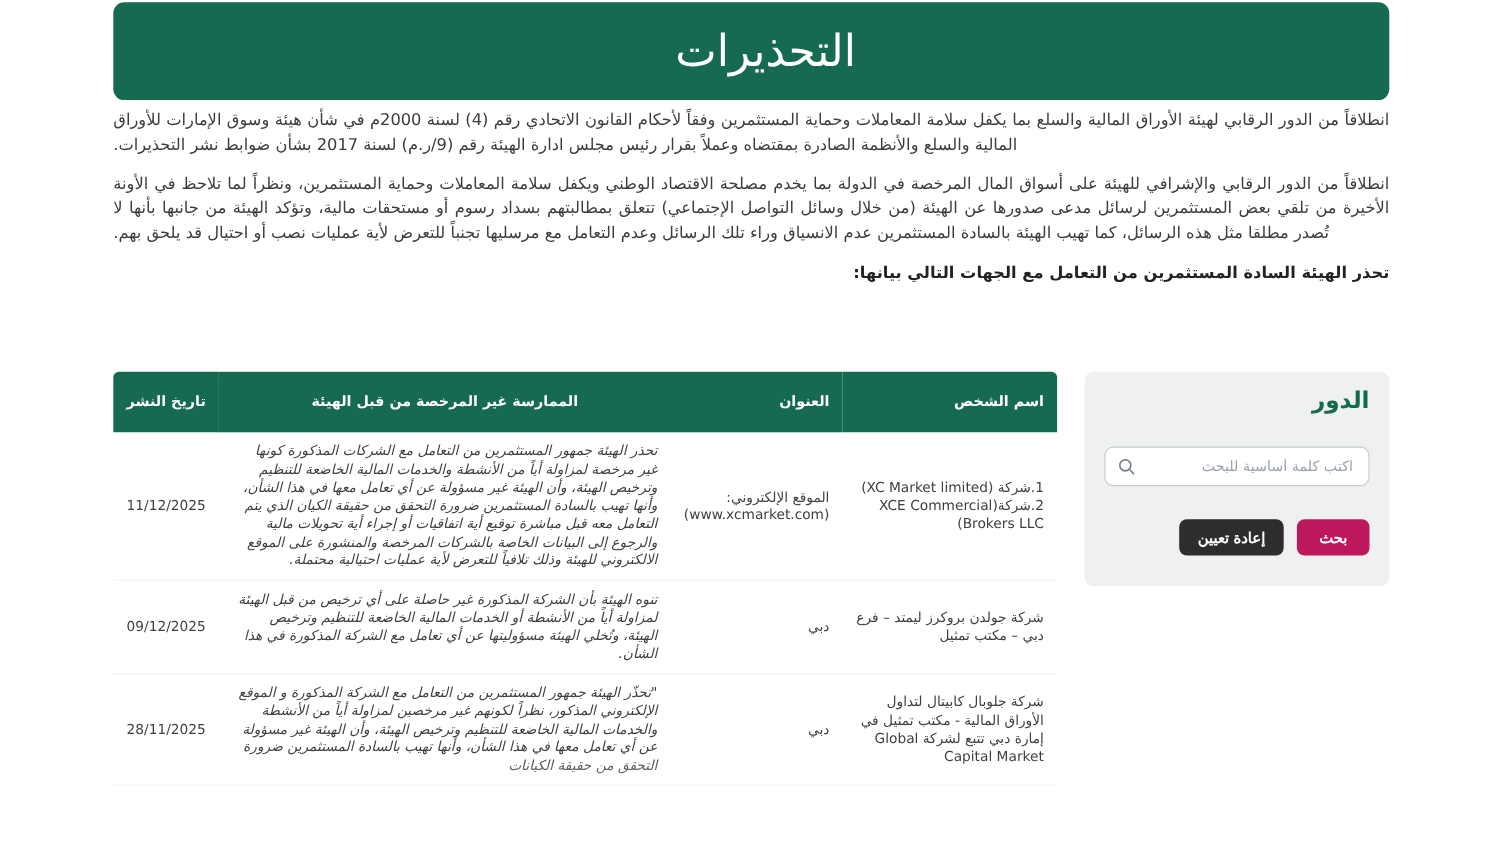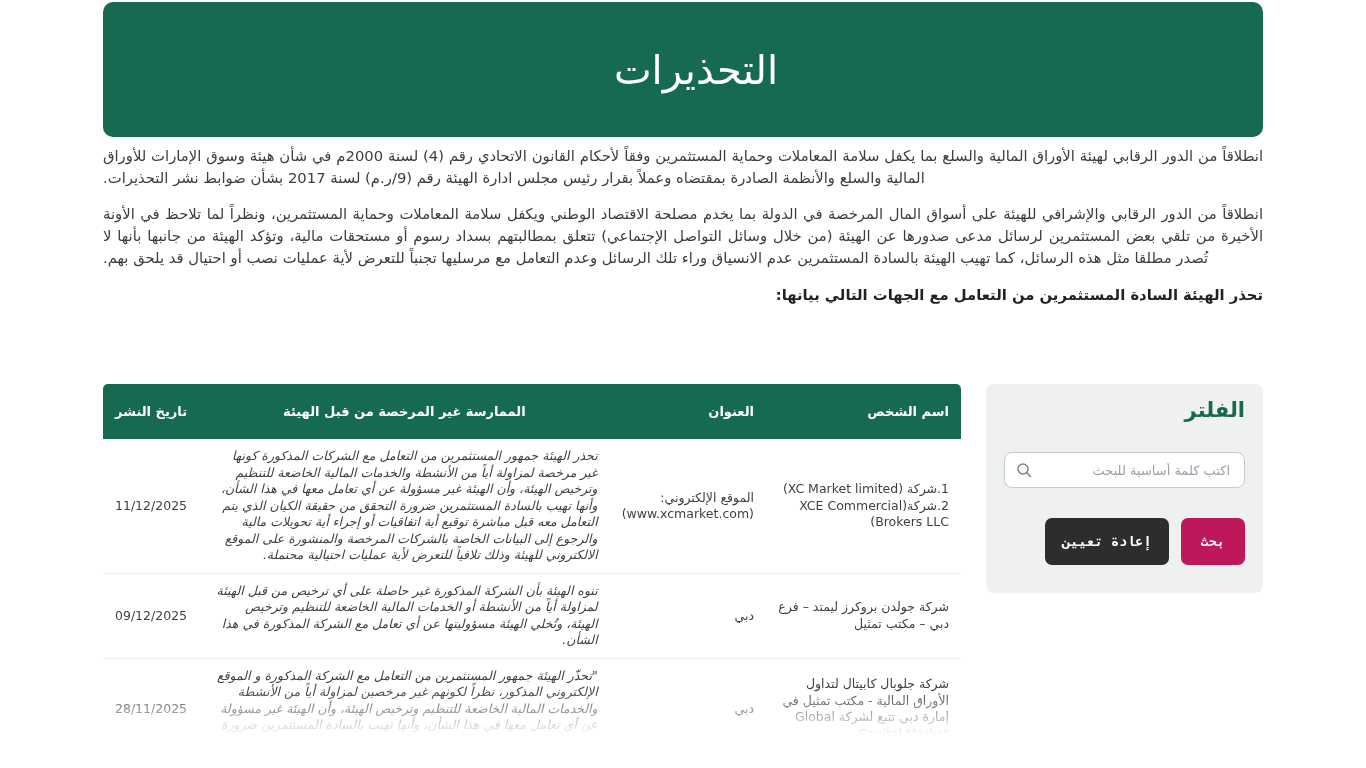"التحذيرات" .banner { height: 135px -> 89px }
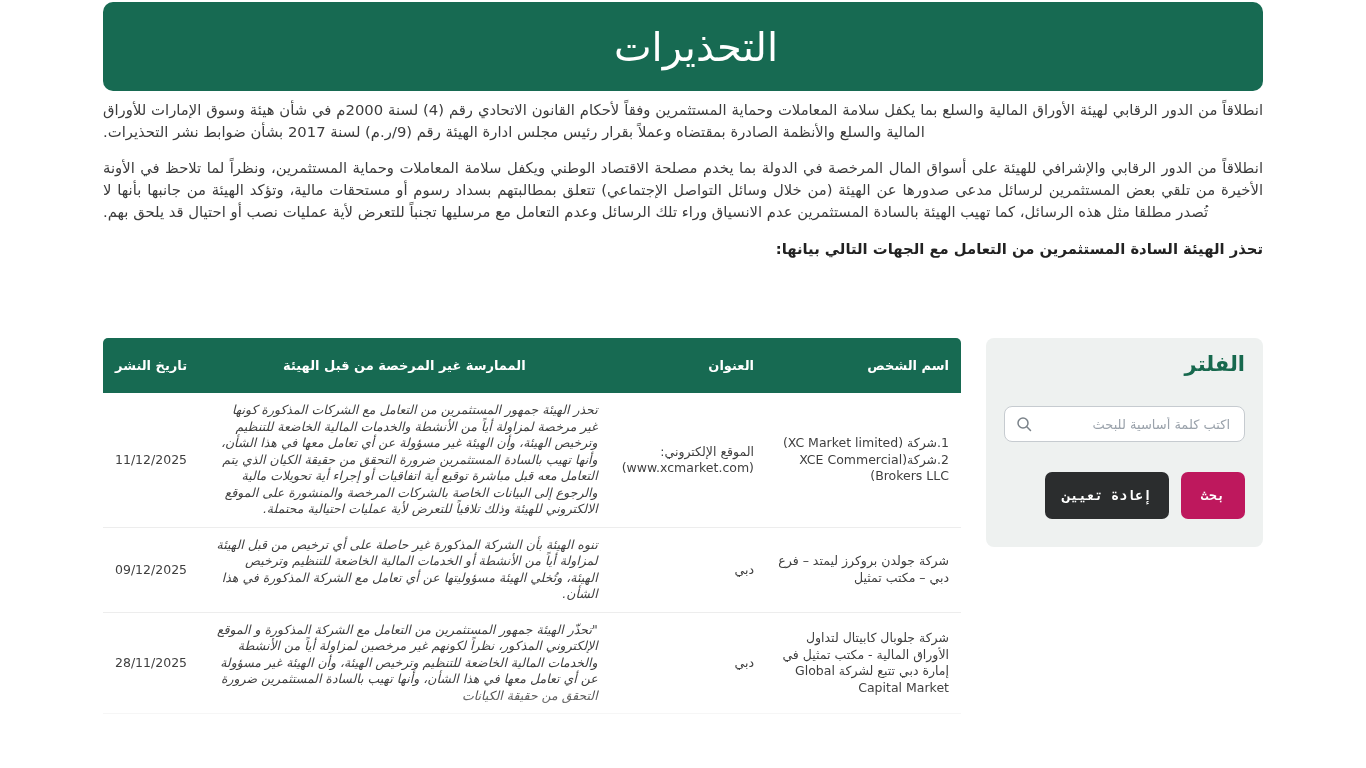"الفلتر" div.filter-title { text: الفلتر -> الدور }
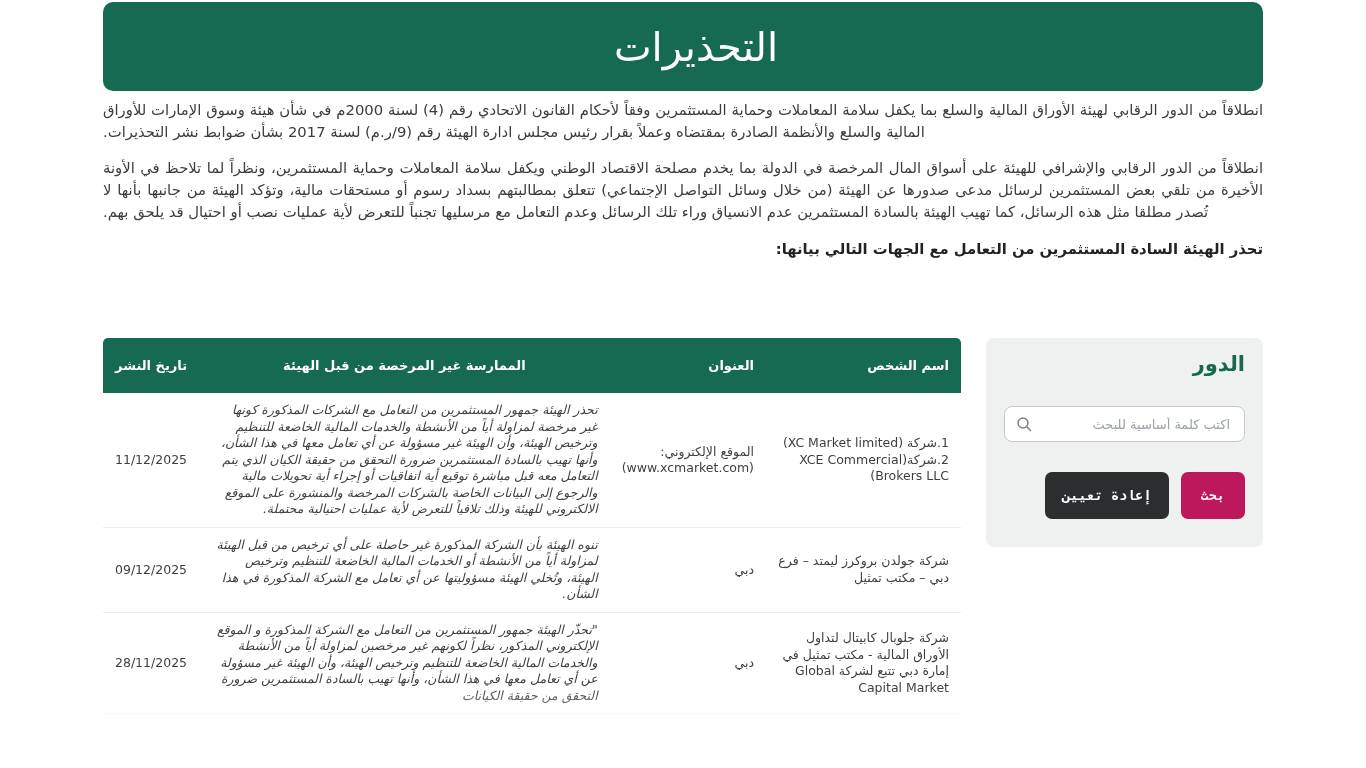"إعادة تعيين" .btn { font-family: Liberation Mono, monospace -> Liberation Sans, sans-serif; height: 47px -> 33px }
